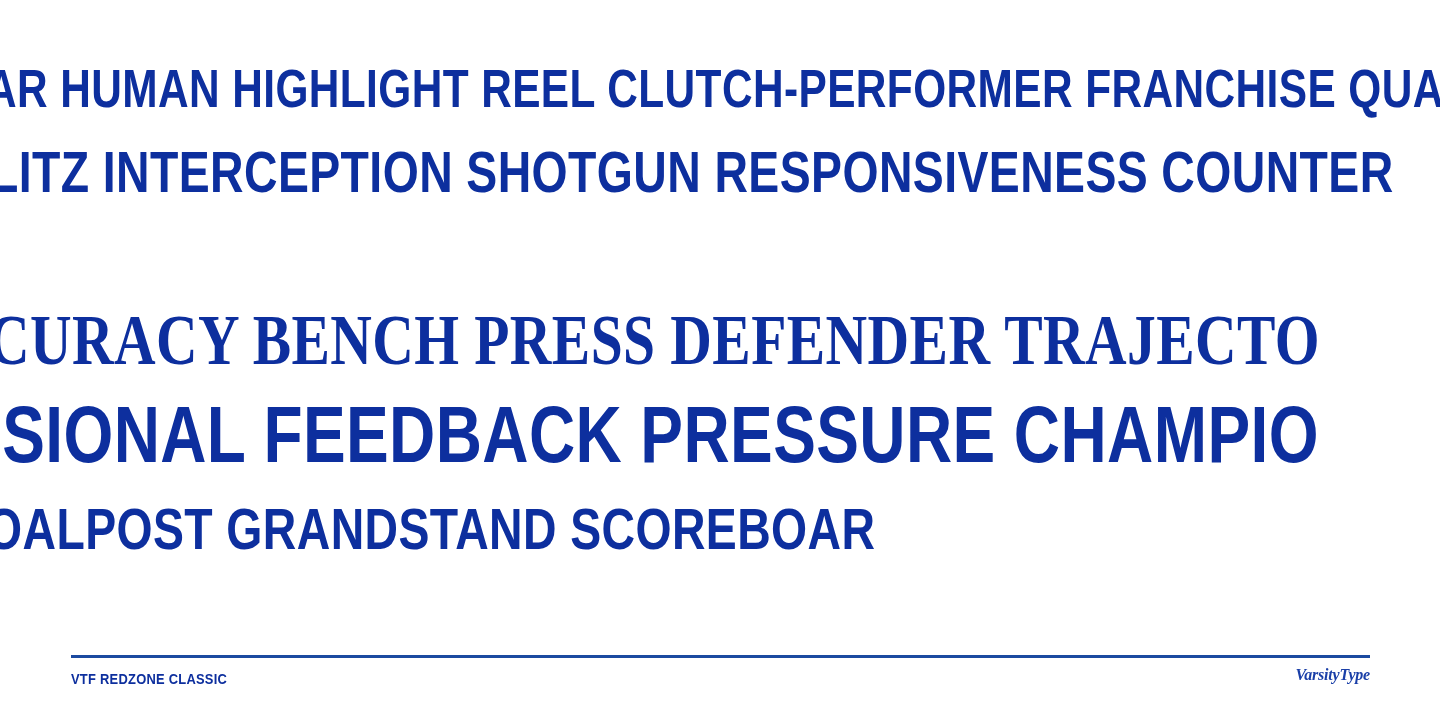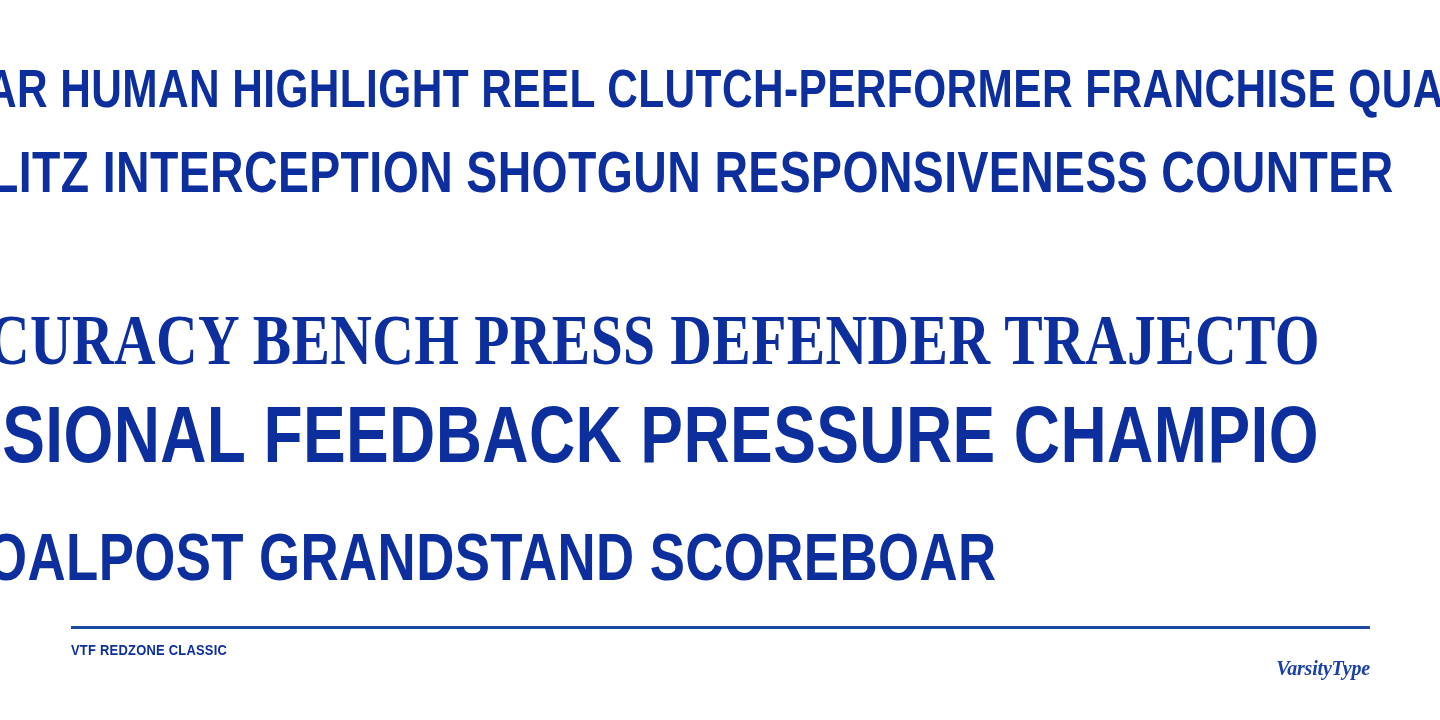"OALPOST GRANDSTAND SCOREBOAR" #line-6 { font-size: 66px -> 58px; top: 524px -> 500px }
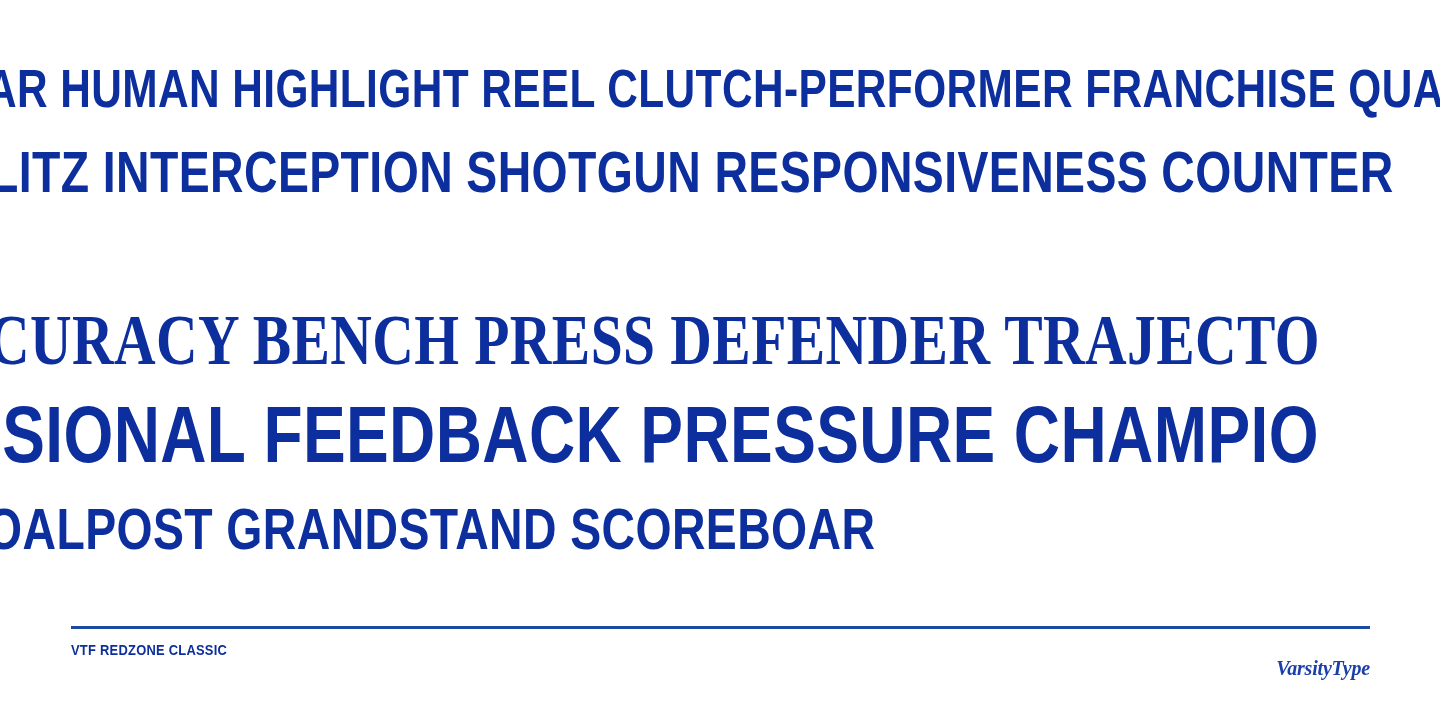"VTF REDZONE CLASSIC" #specimen-footer { top: 620px -> 649px }
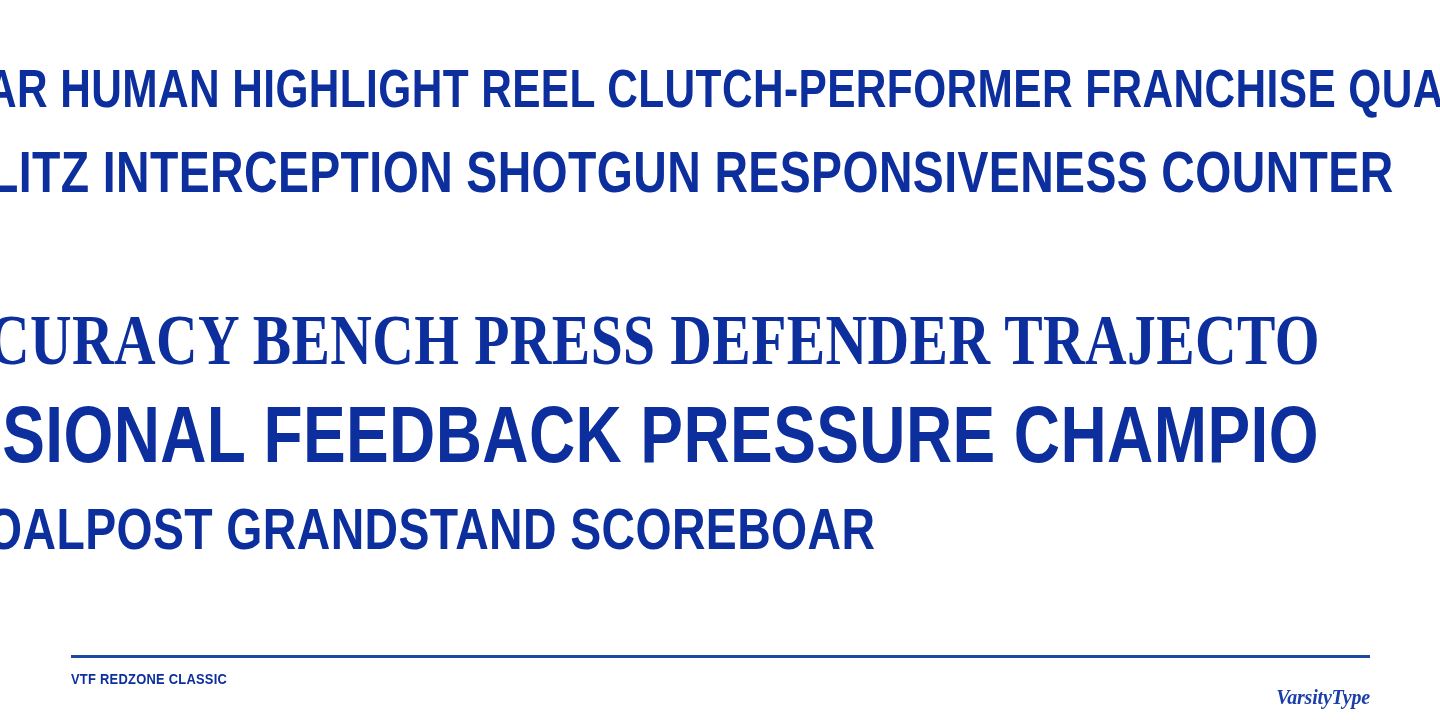"VarsityType" #footer-foundry { font-size: 20px -> 16px; margin-top: 20px -> none }
